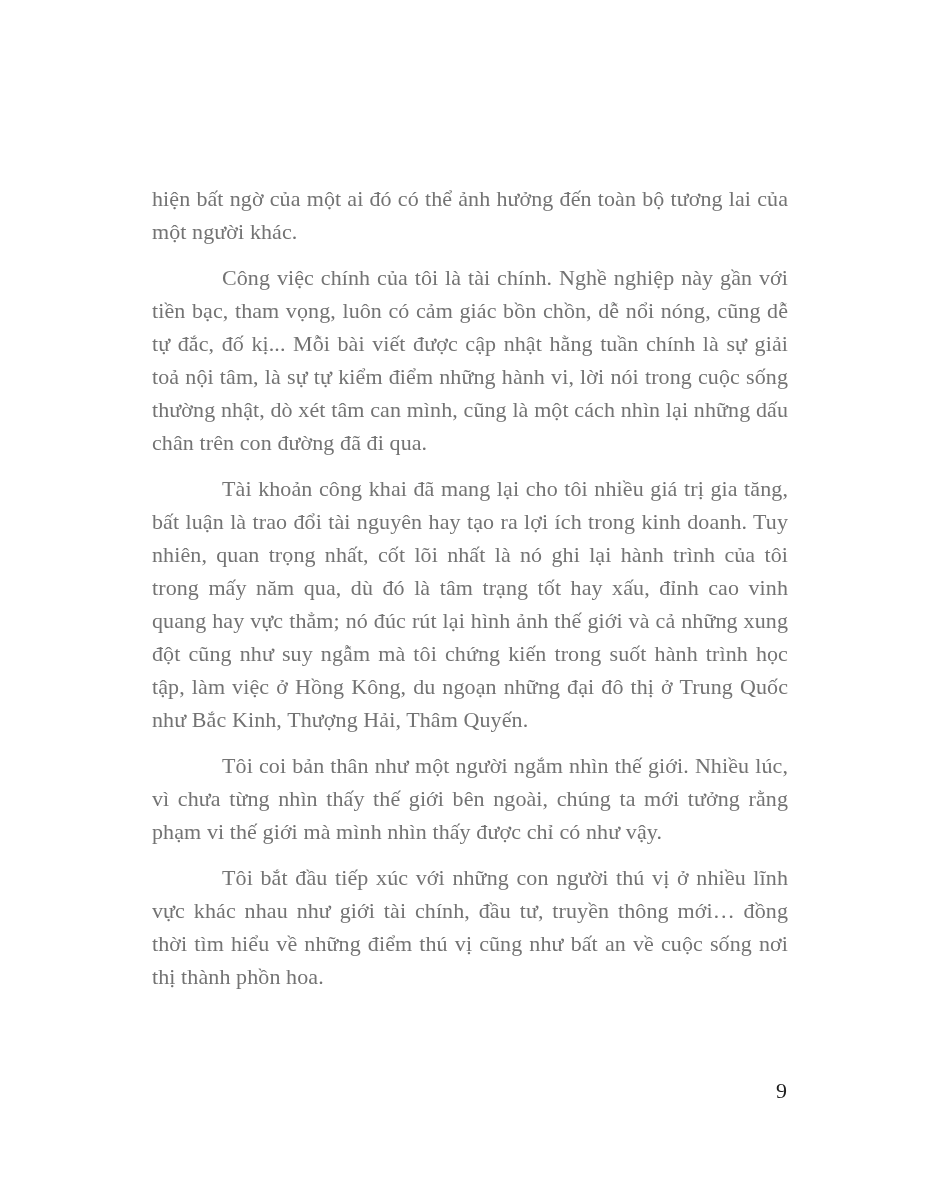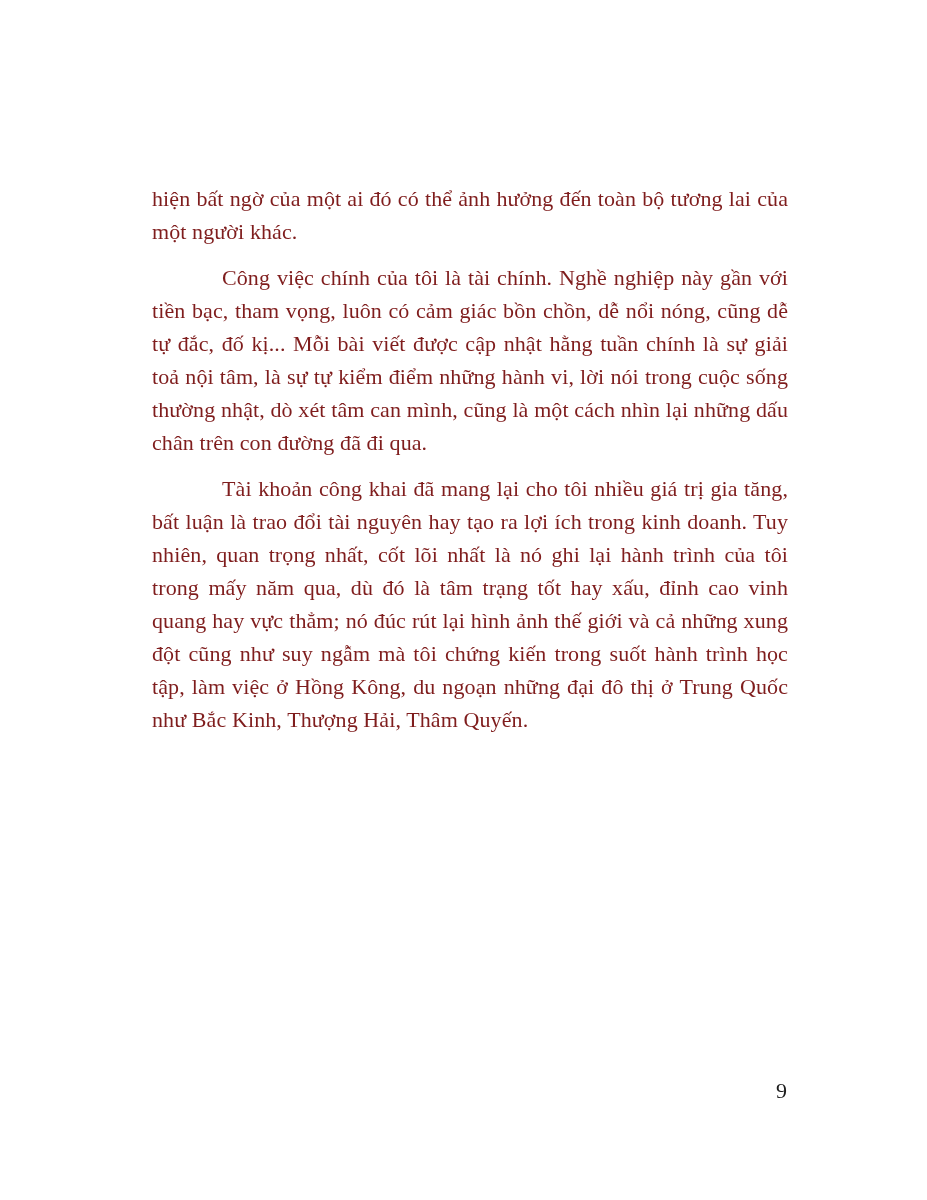"hiện bất ngờ của một" .text-block p { color: #7f1d1d -> #737373 }
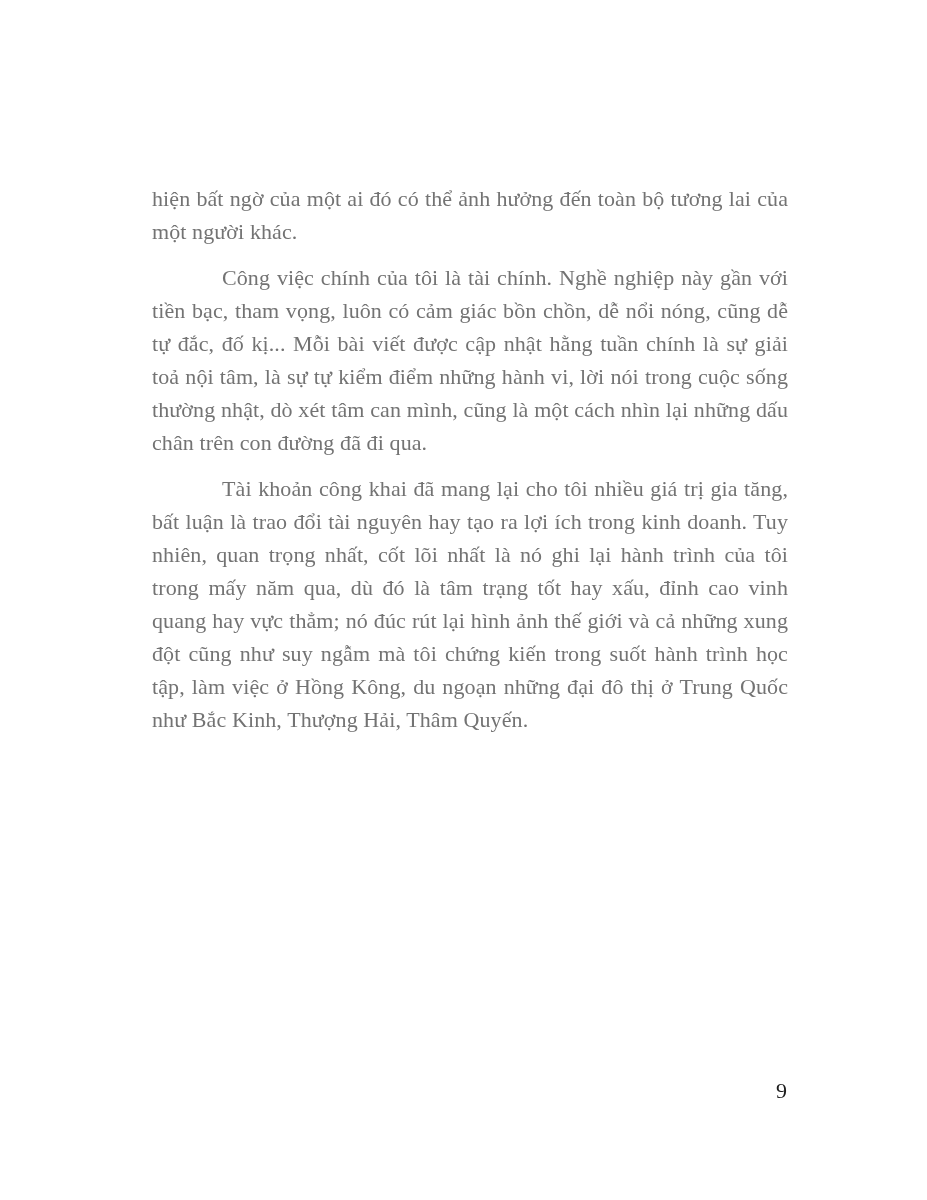"Tôi coi bản thân như" p.indent { html: none -> <p>Tôi coi bản thân như một người ngắm nhìn thế giới. Nhiều lúc, vì chưa từng nhìn thấy thế giới bên ngoài, chúng ta mới tưởng rằng phạm vi thế giới mà mình nhìn thấy được chỉ có như vậy.</p> }
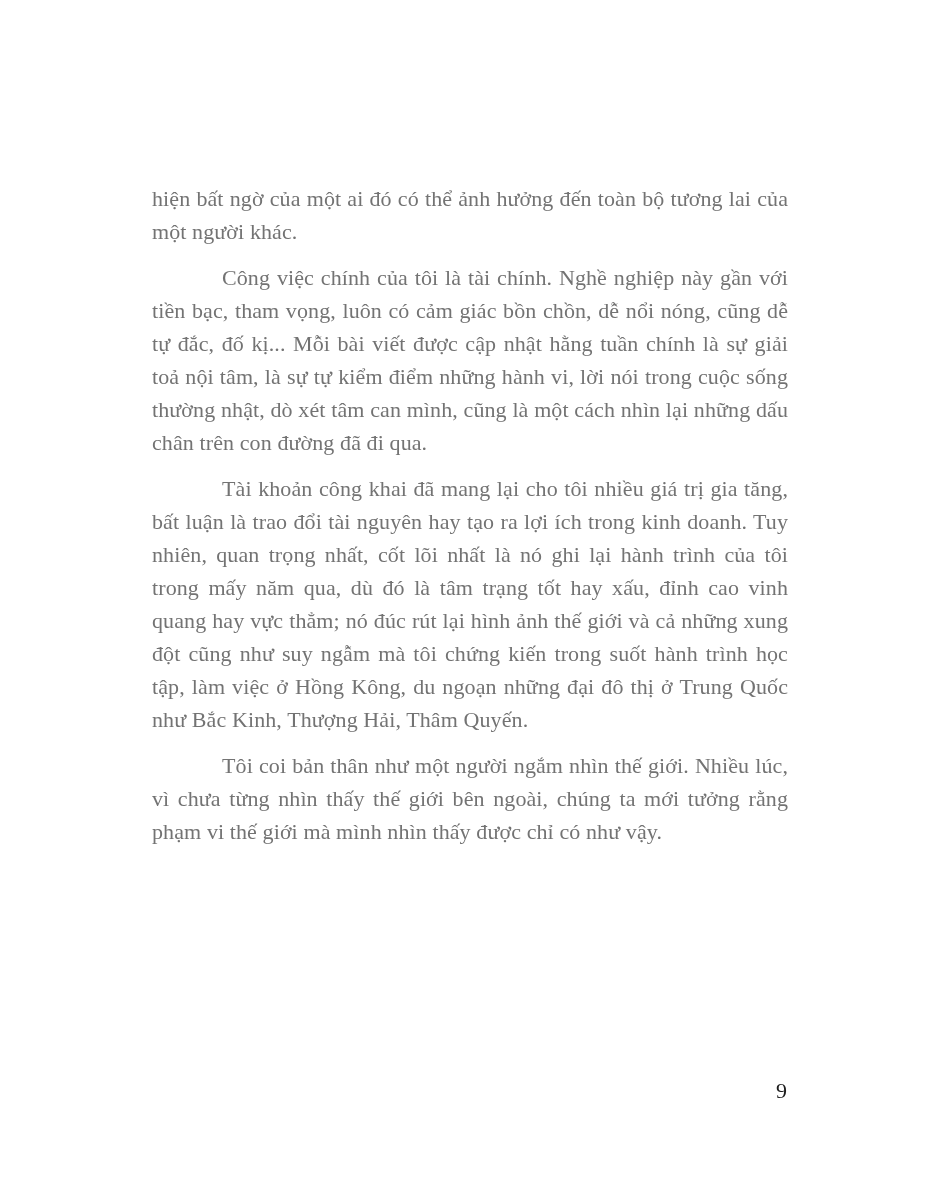"Tôi bắt đầu tiếp xúc" p.indent { html: none -> <p>Tôi bắt đầu tiếp xúc với những con người thú vị ở nhiều lĩnh vực khác nhau như giới tài chính, đầu tư, truyền thông mới… đồng thời tìm hiểu về những điểm thú vị cũng như bất an về cuộc sống nơi thị thành phồn hoa.</p> }
